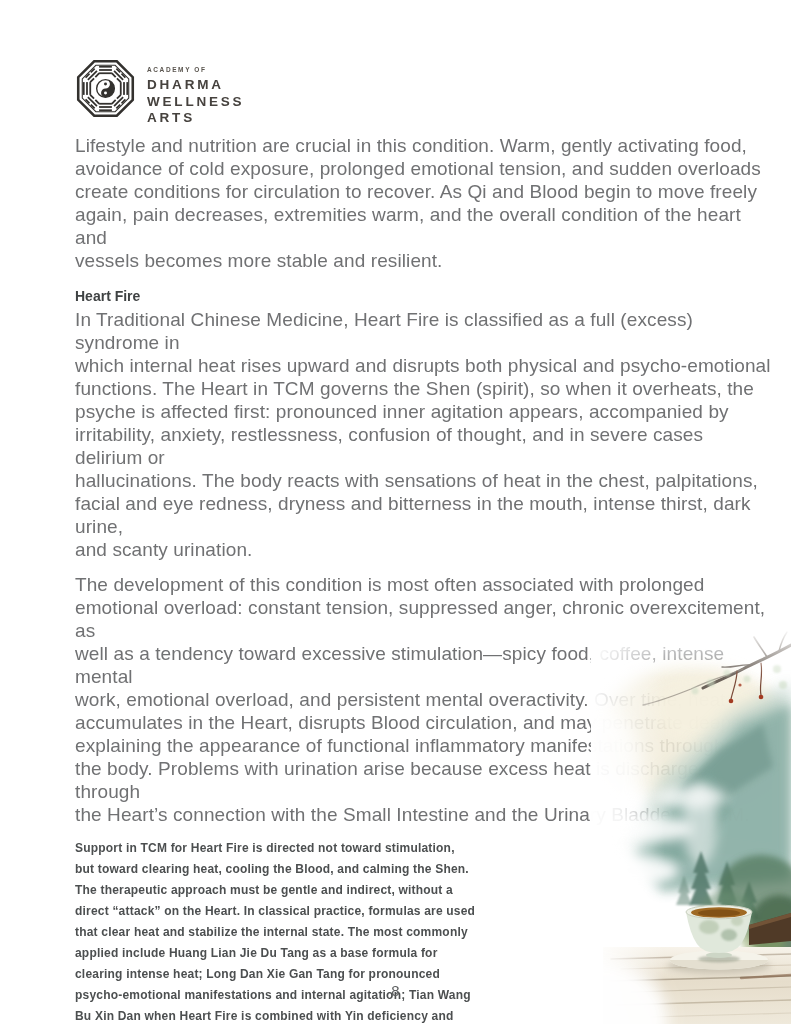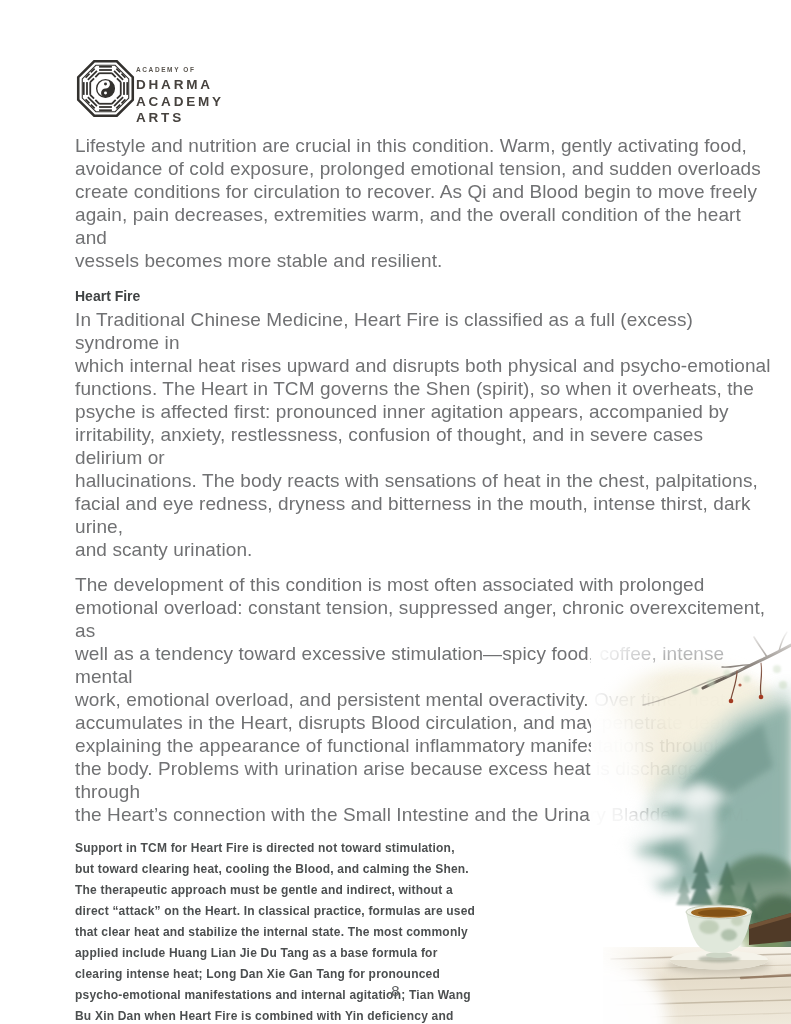"DHARMA" .brand-text { left: 136px -> 147px }
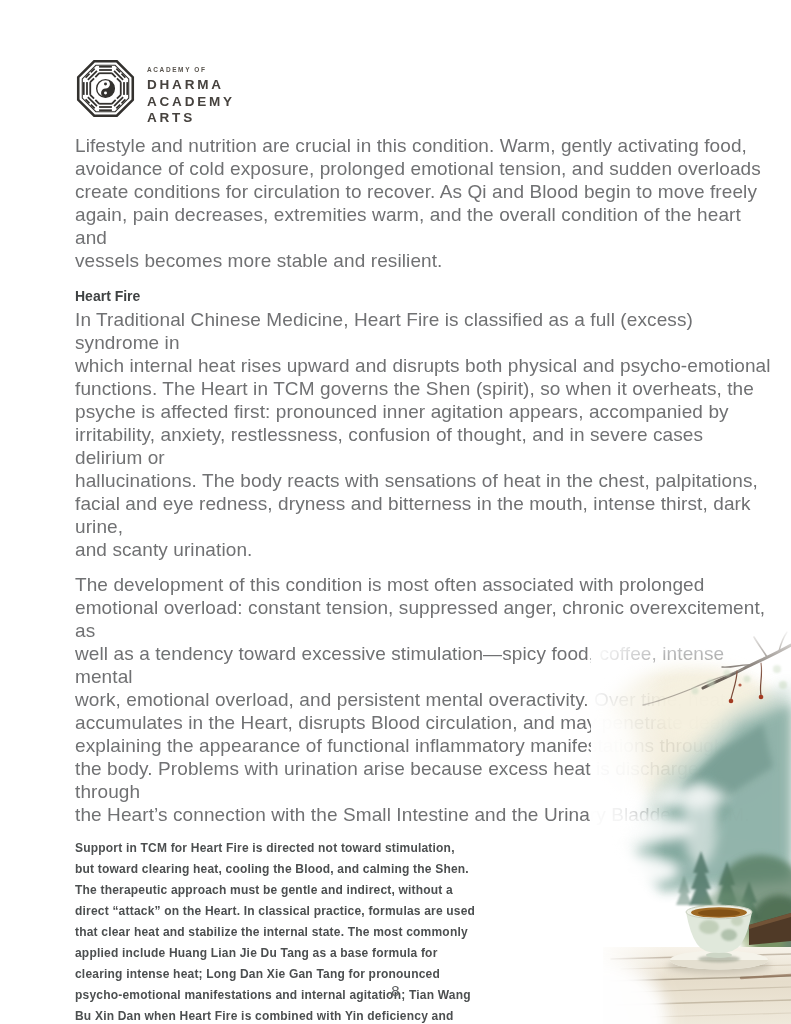"ACADEMY" div.brand-line { text: ACADEMY -> WELLNESS }
